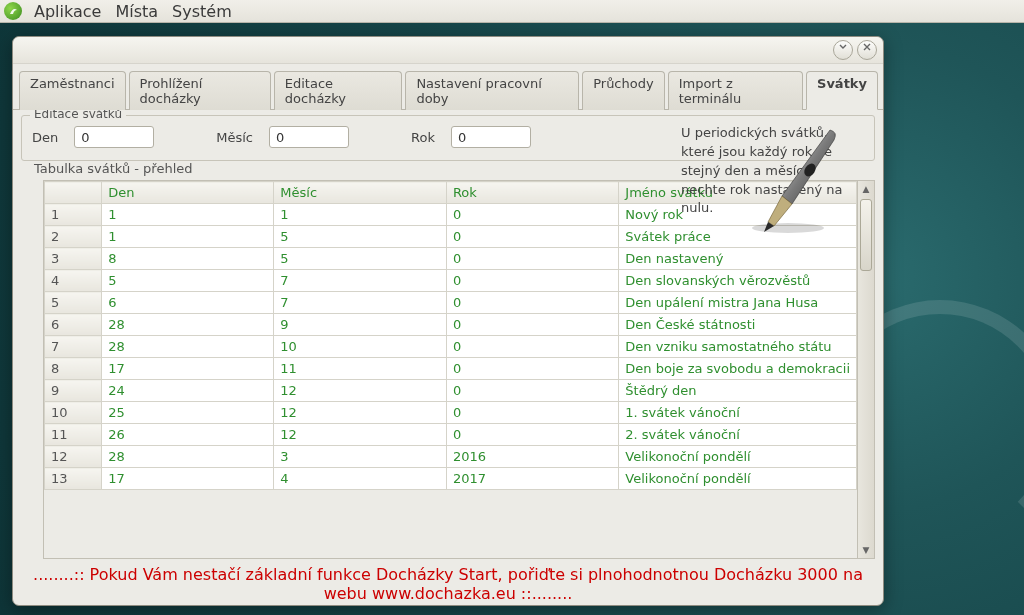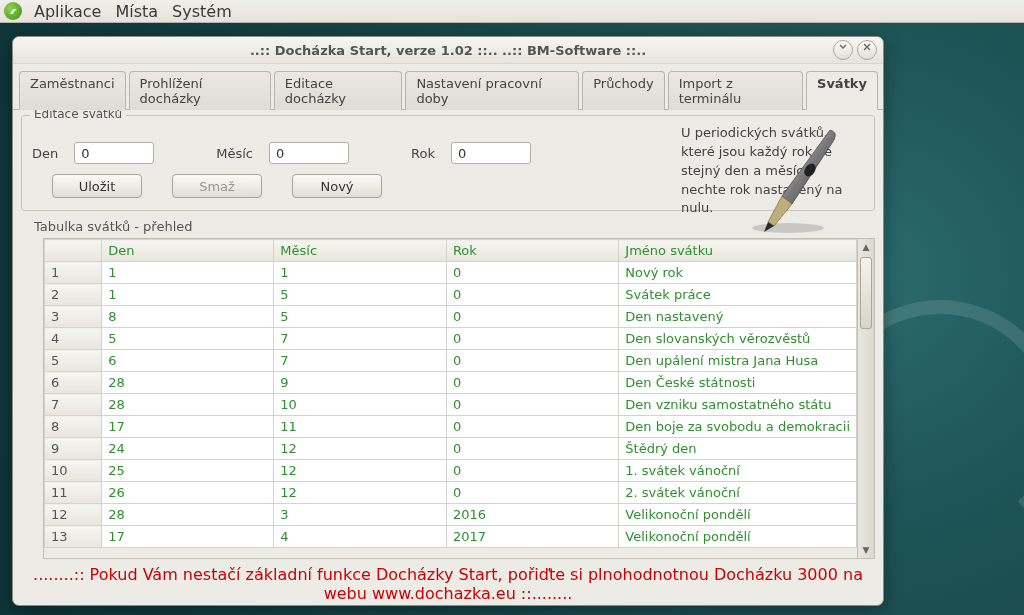"..:: Docházka Start, verze 1.02" span { html: <span>..:: Docházka Start, verze 1.02 ::.. ..:: BM-Software ::..</span> -> none }
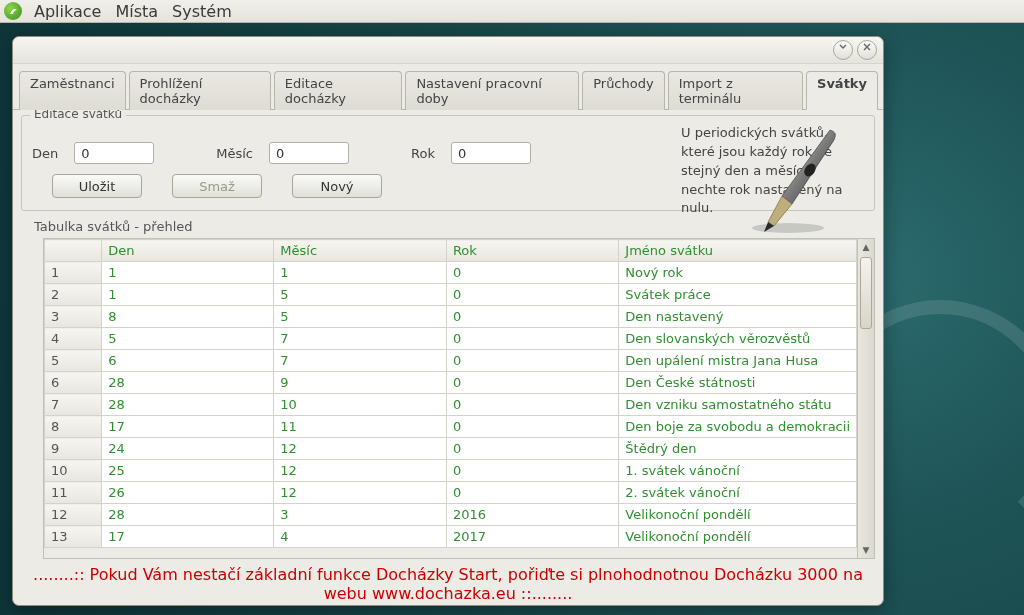"Editace svátků" .group { margin-bottom: 8px -> none; padding: 26px 10px 12px 10px -> 10px 10px 12px 10px }
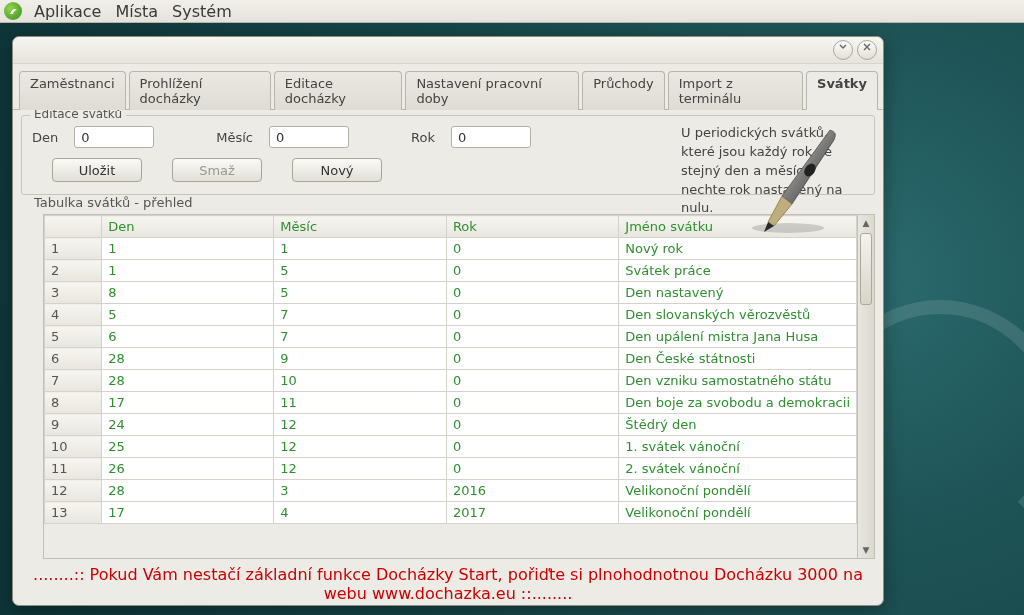"Uložit" div.row { html: <div> <button>Uložit</button> <button>Smaž</button> <button>Nový</button> </div> -> none }
